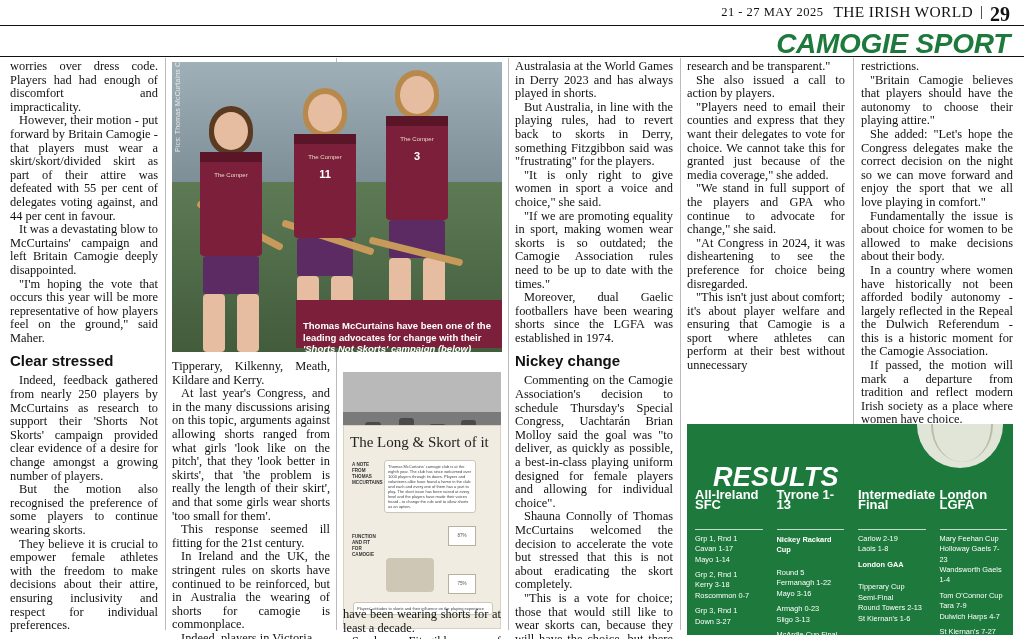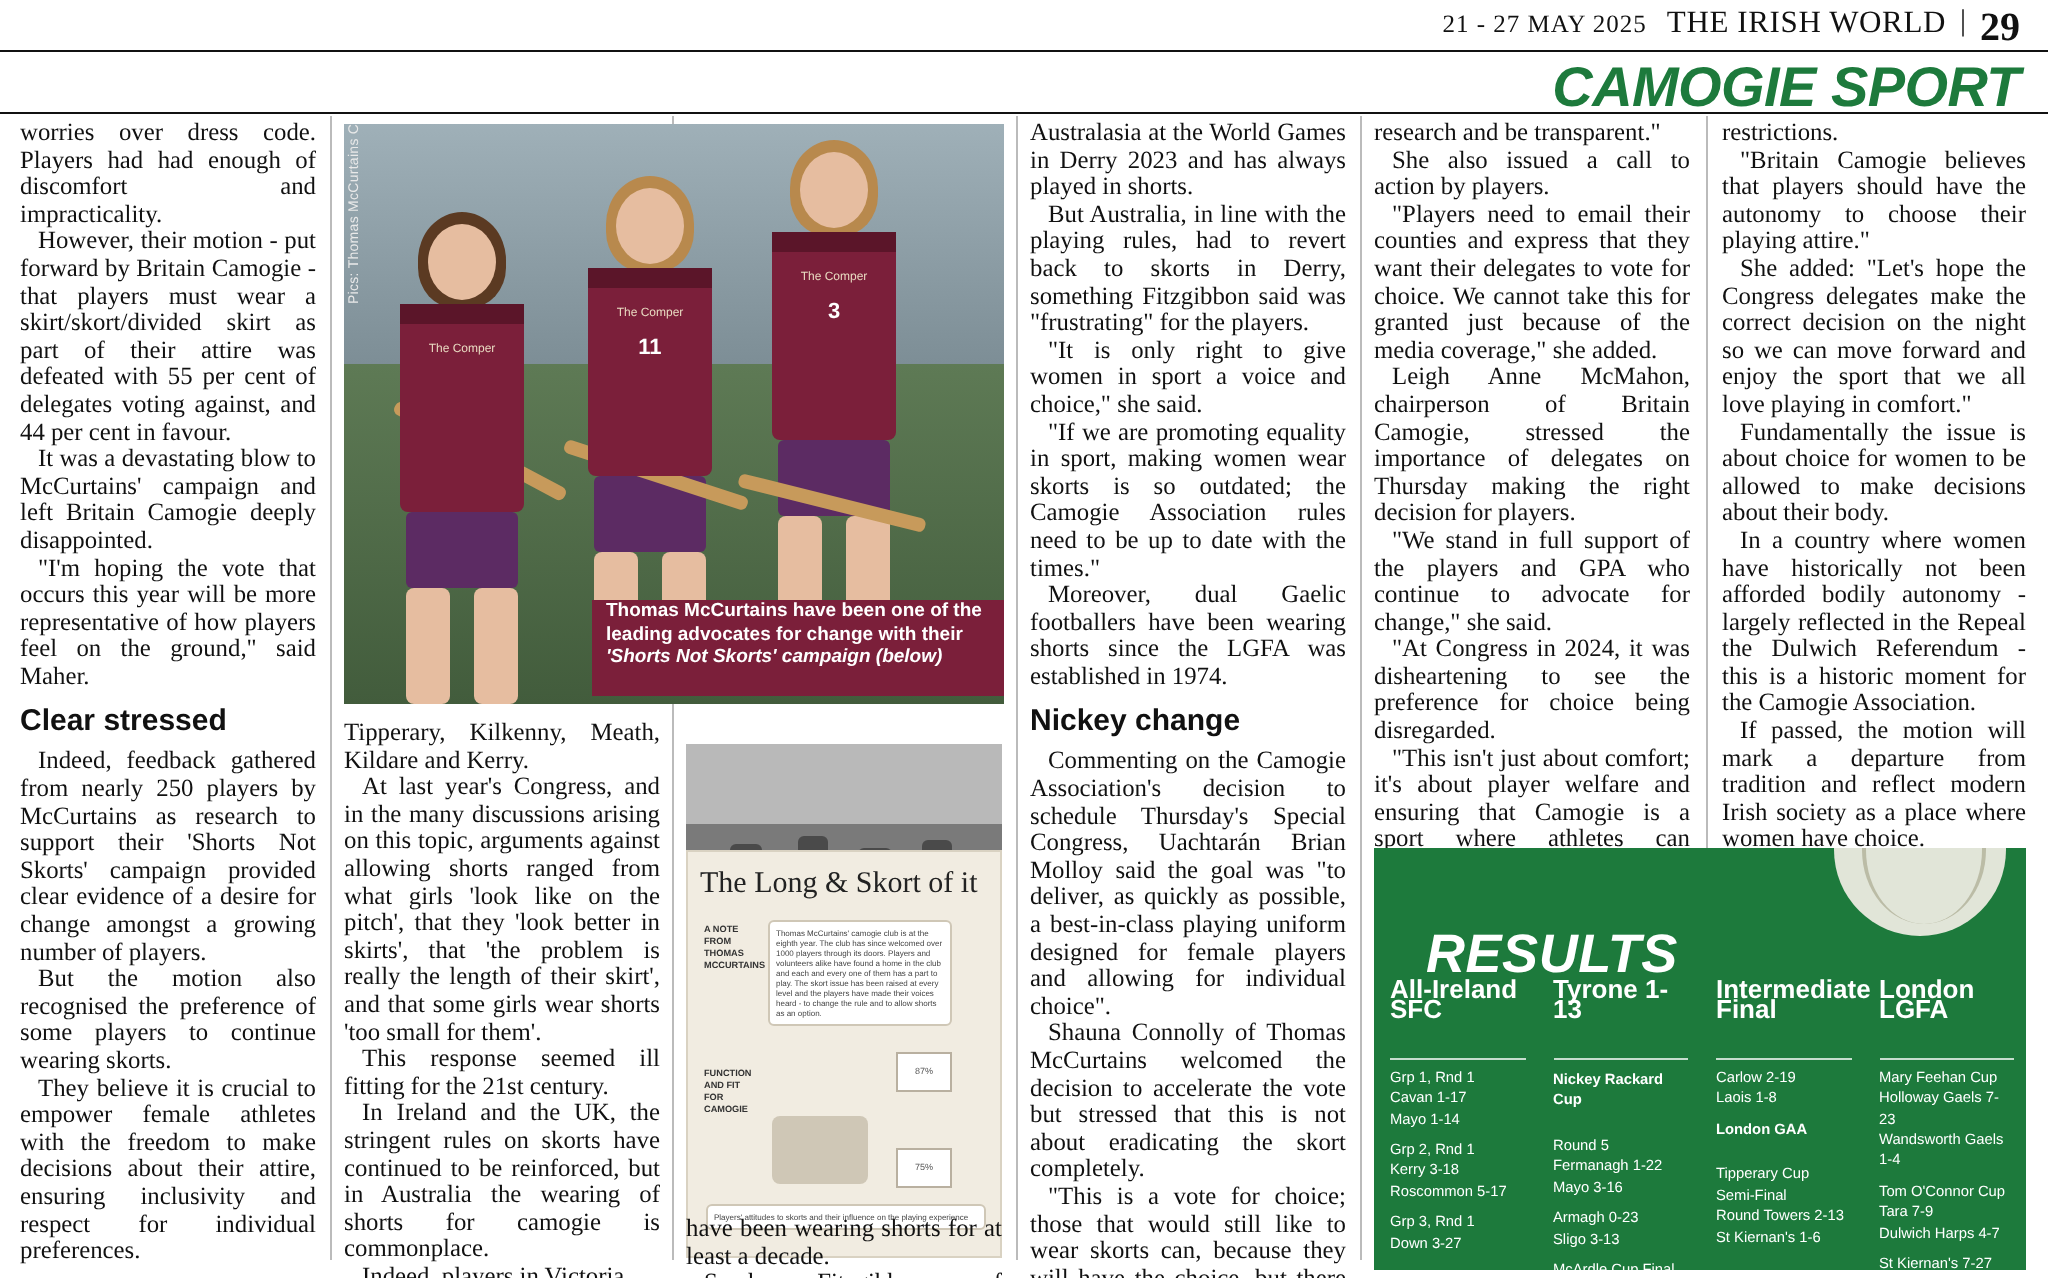"Leigh Anne McMahon, chairperson of" p { html: <p>Leigh Anne McMahon, chairperson of Britain Camogie, stressed the importance of delegates on Thursday making the right decision for players.</p> -> none }
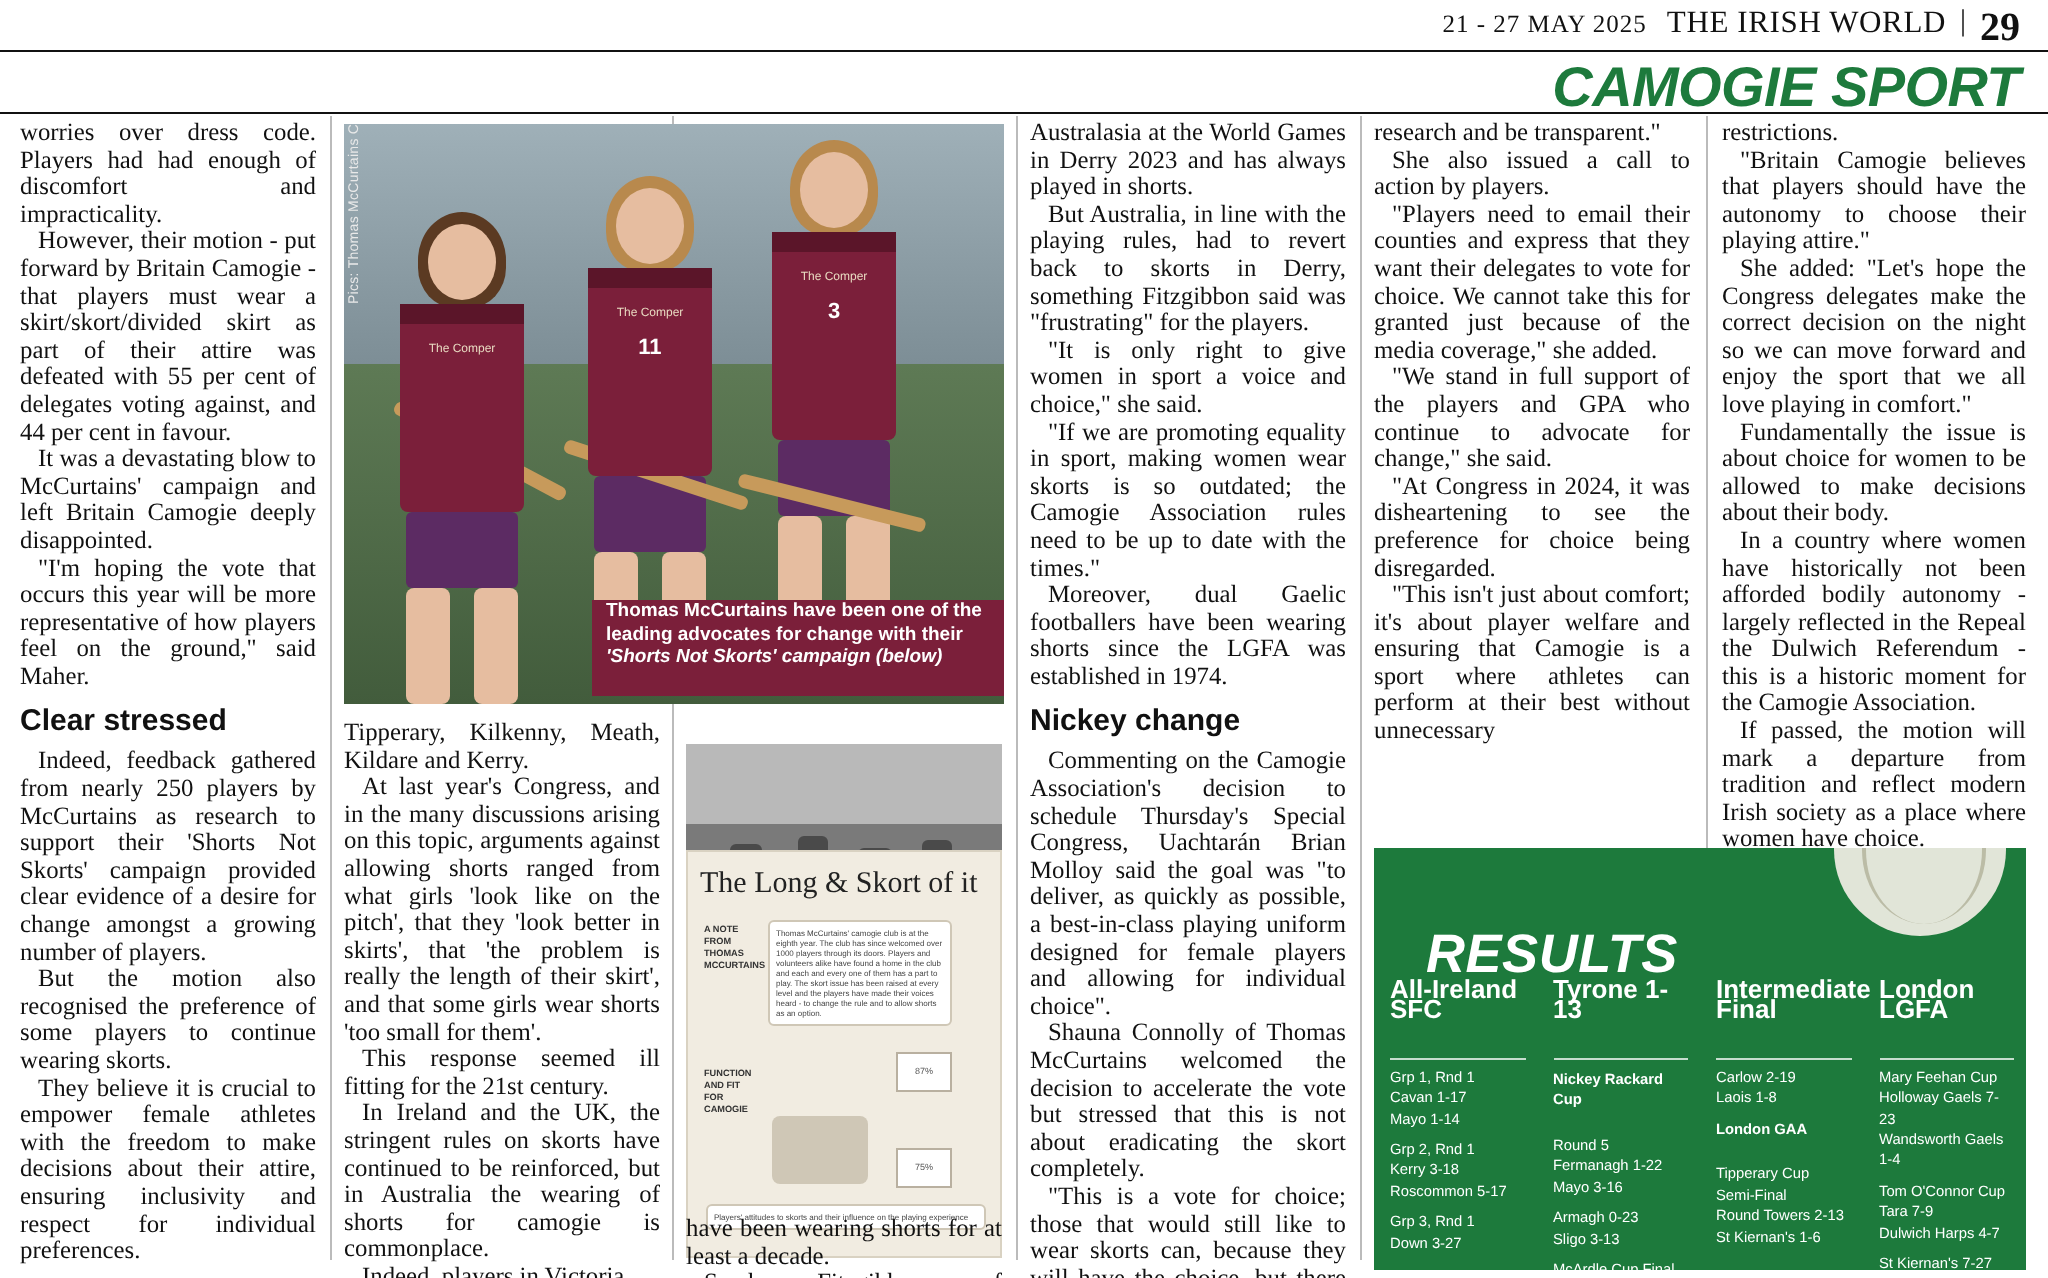"Thomas McCurtains have been one" .photo .caption { padding: 0 7px -> 20px 7px }
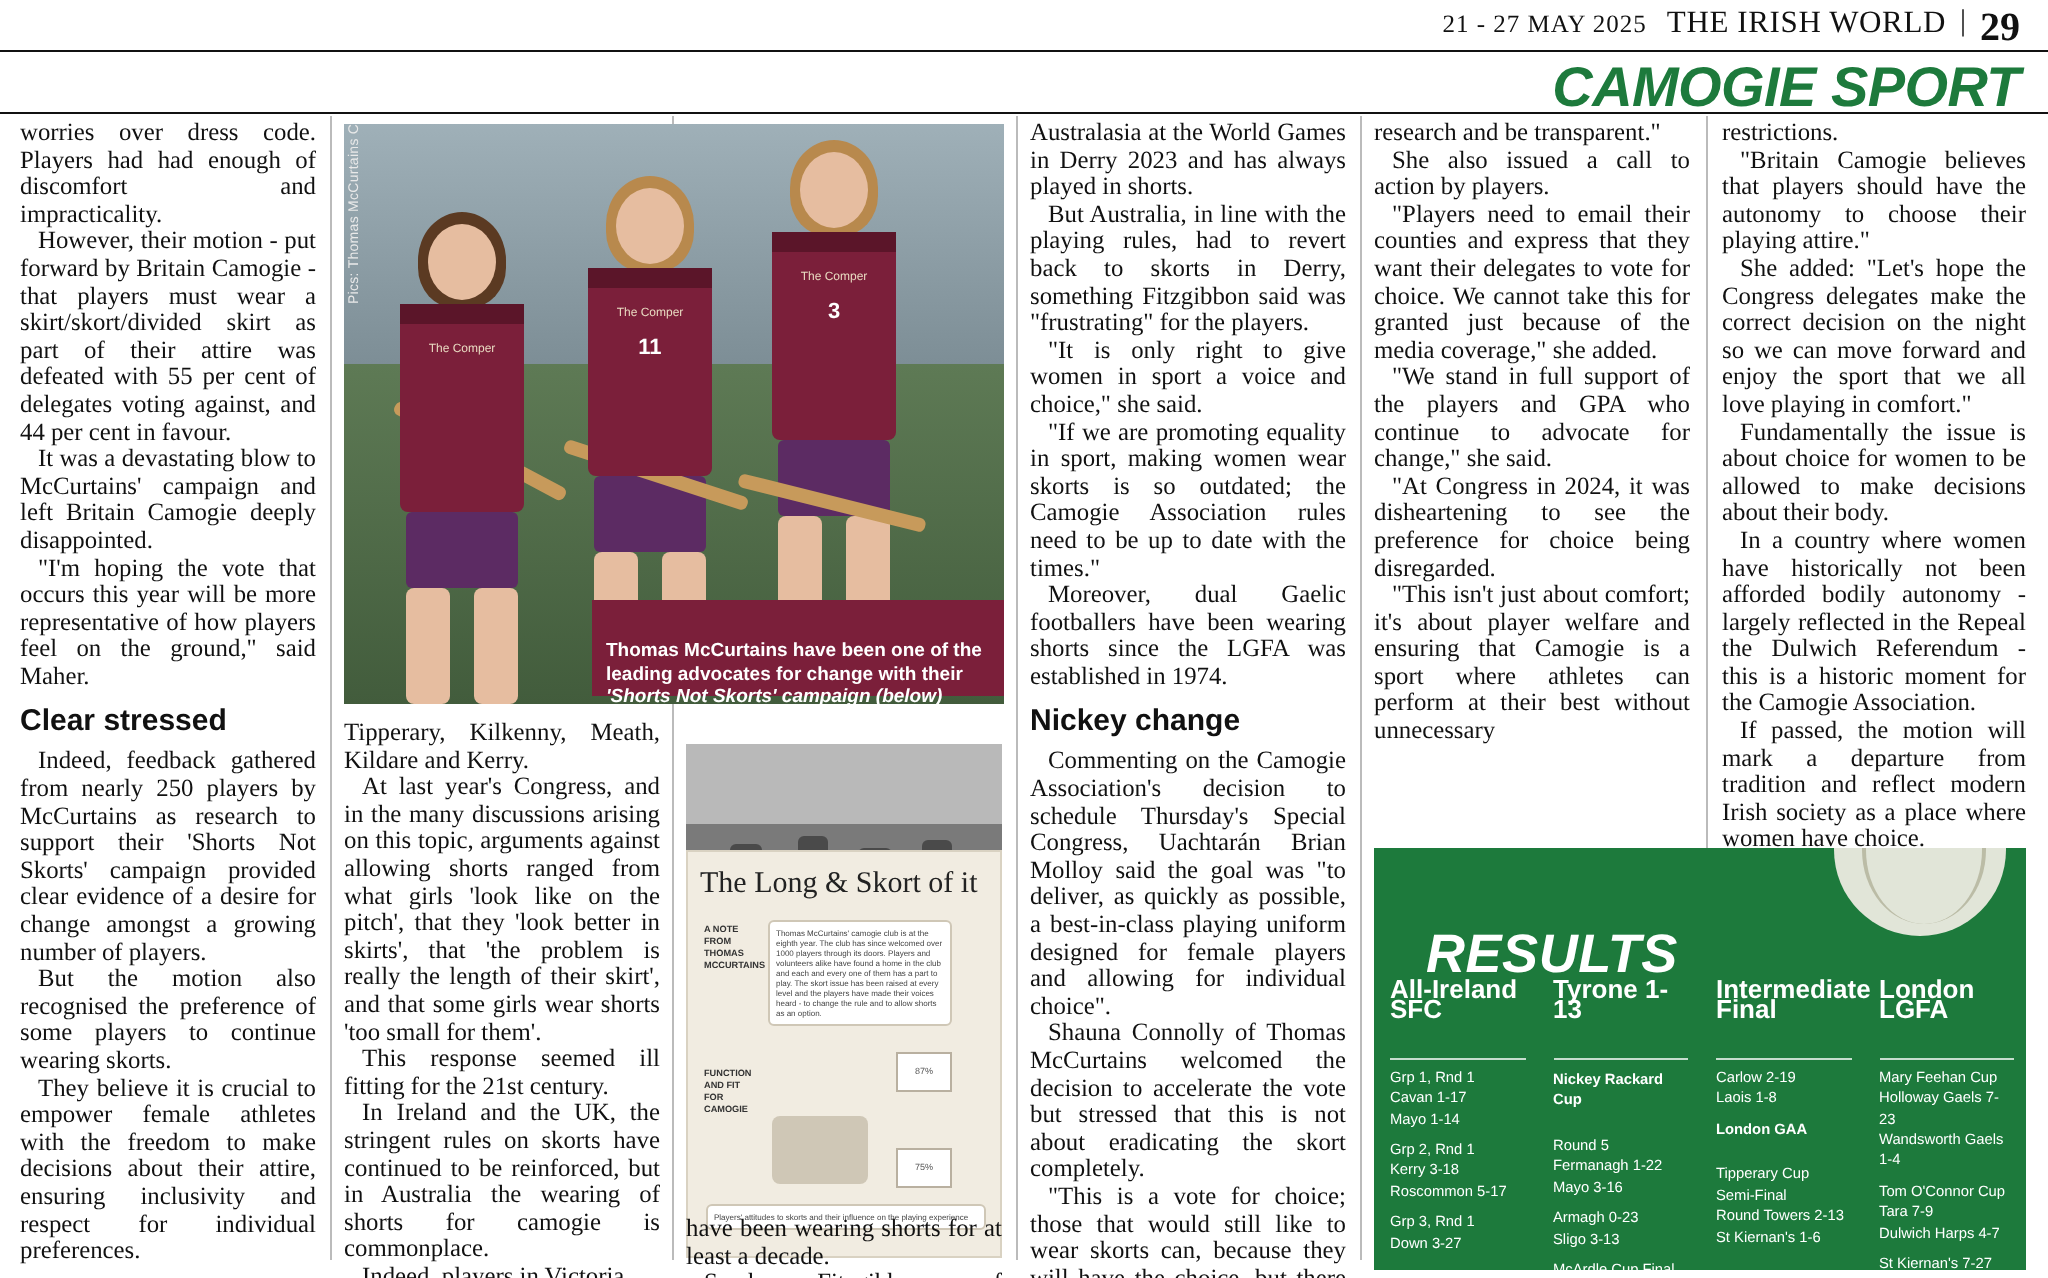"Roscommon 5-17" p.line { text: 5-17 -> 0-7 }
